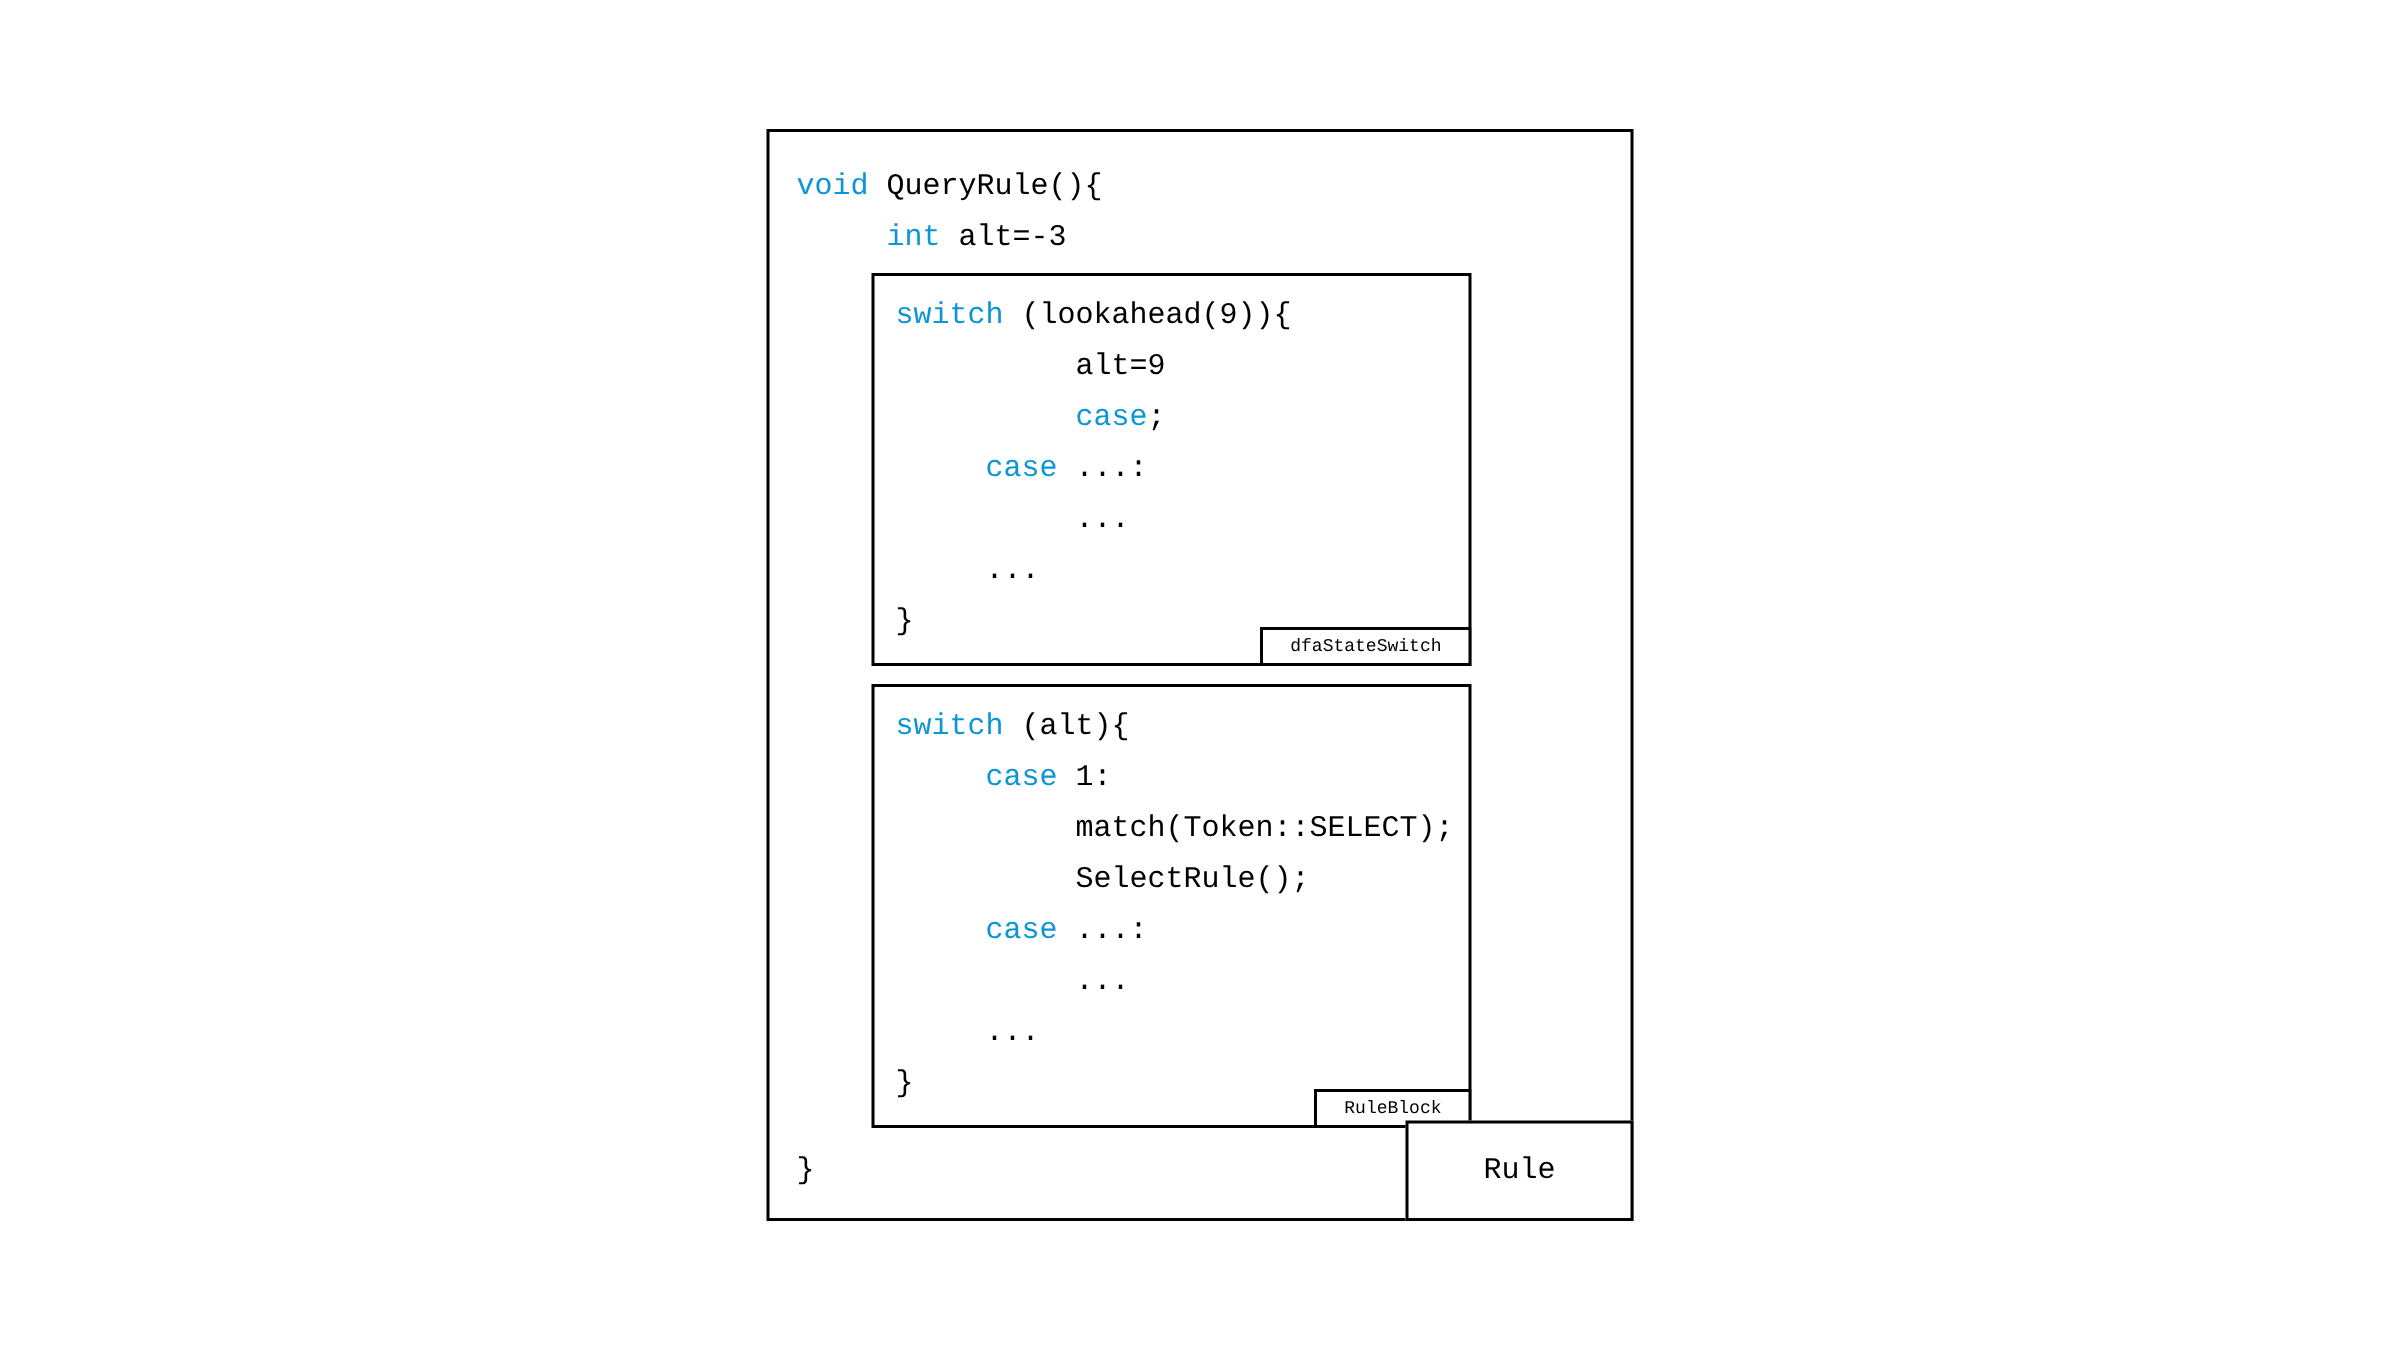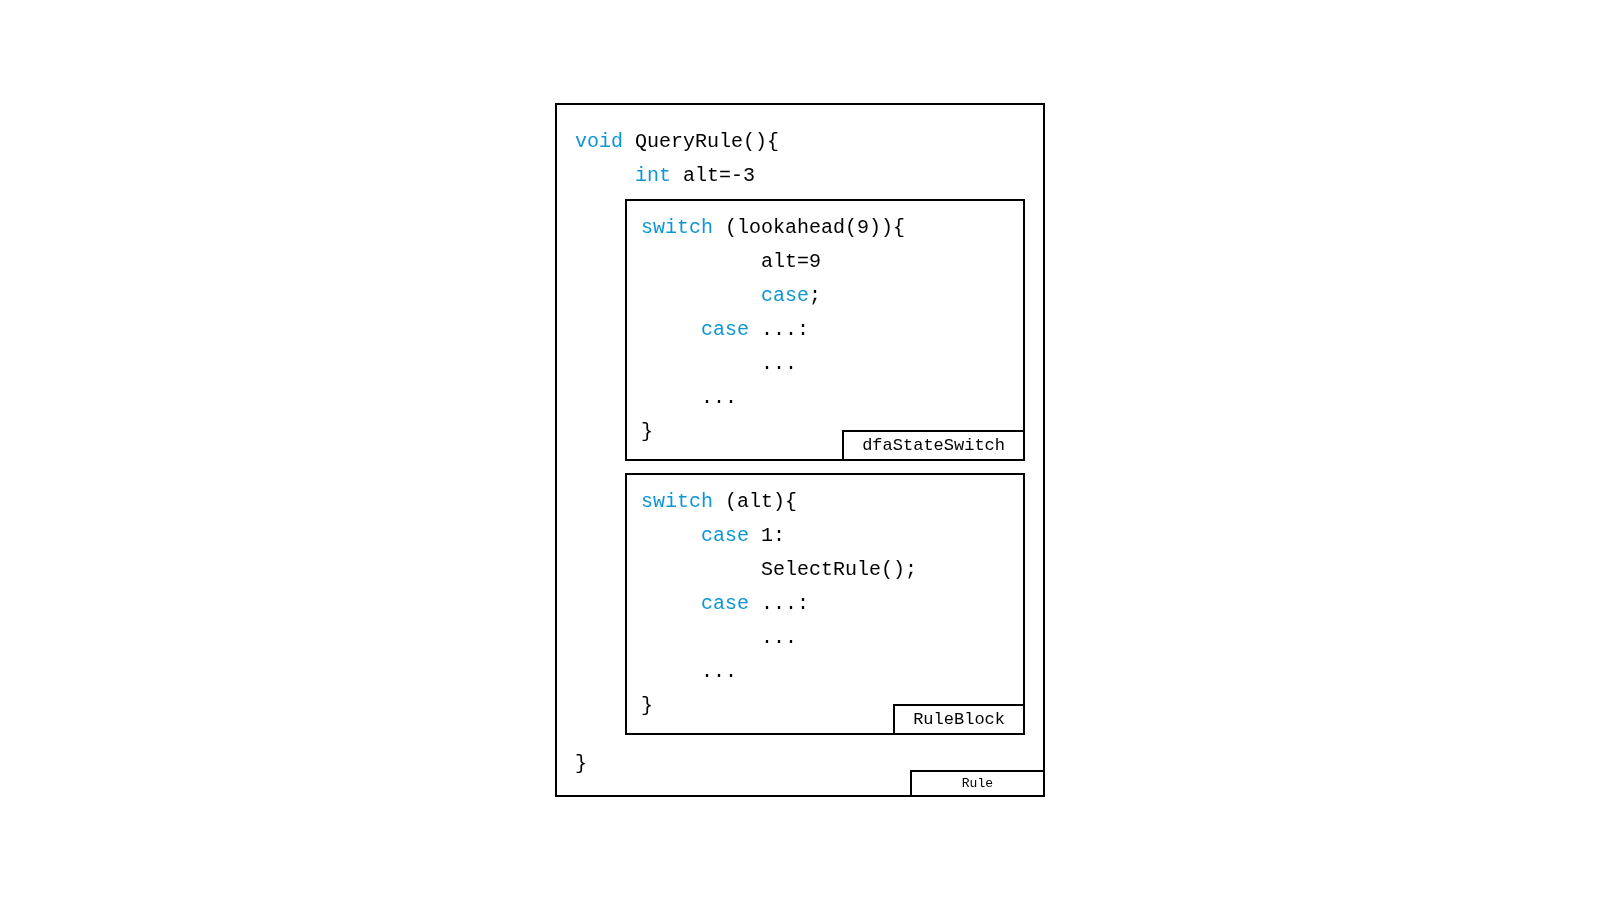"void QueryRule(){" .outer-box { width: 490px -> 578px }
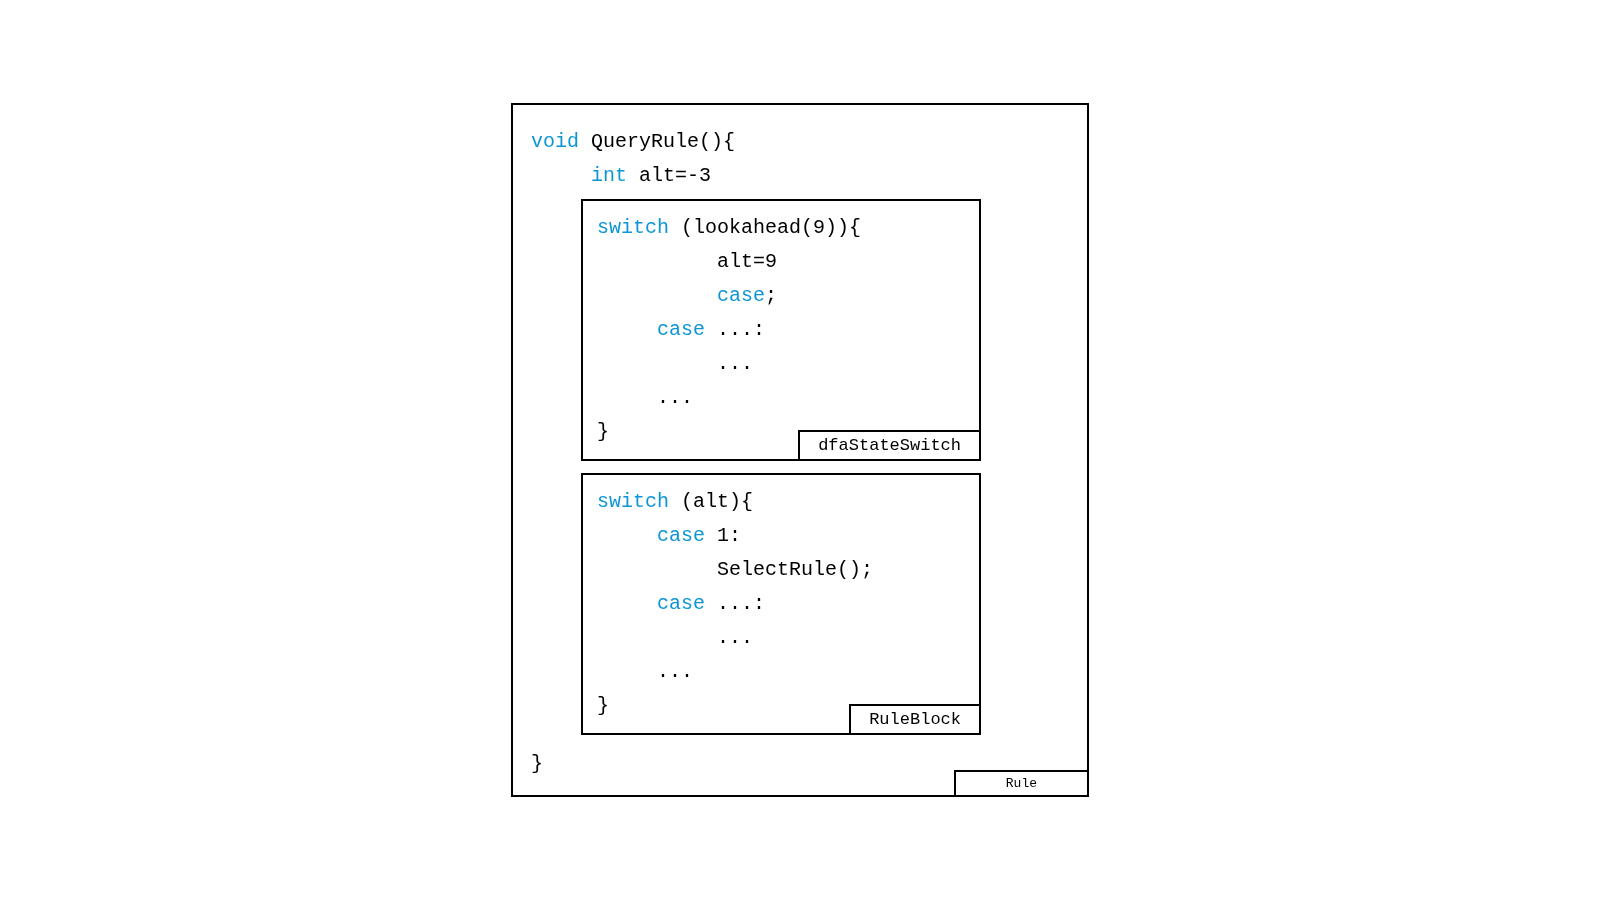"dfaStateSwitch" .box-label { font-size: 17px -> 12px }
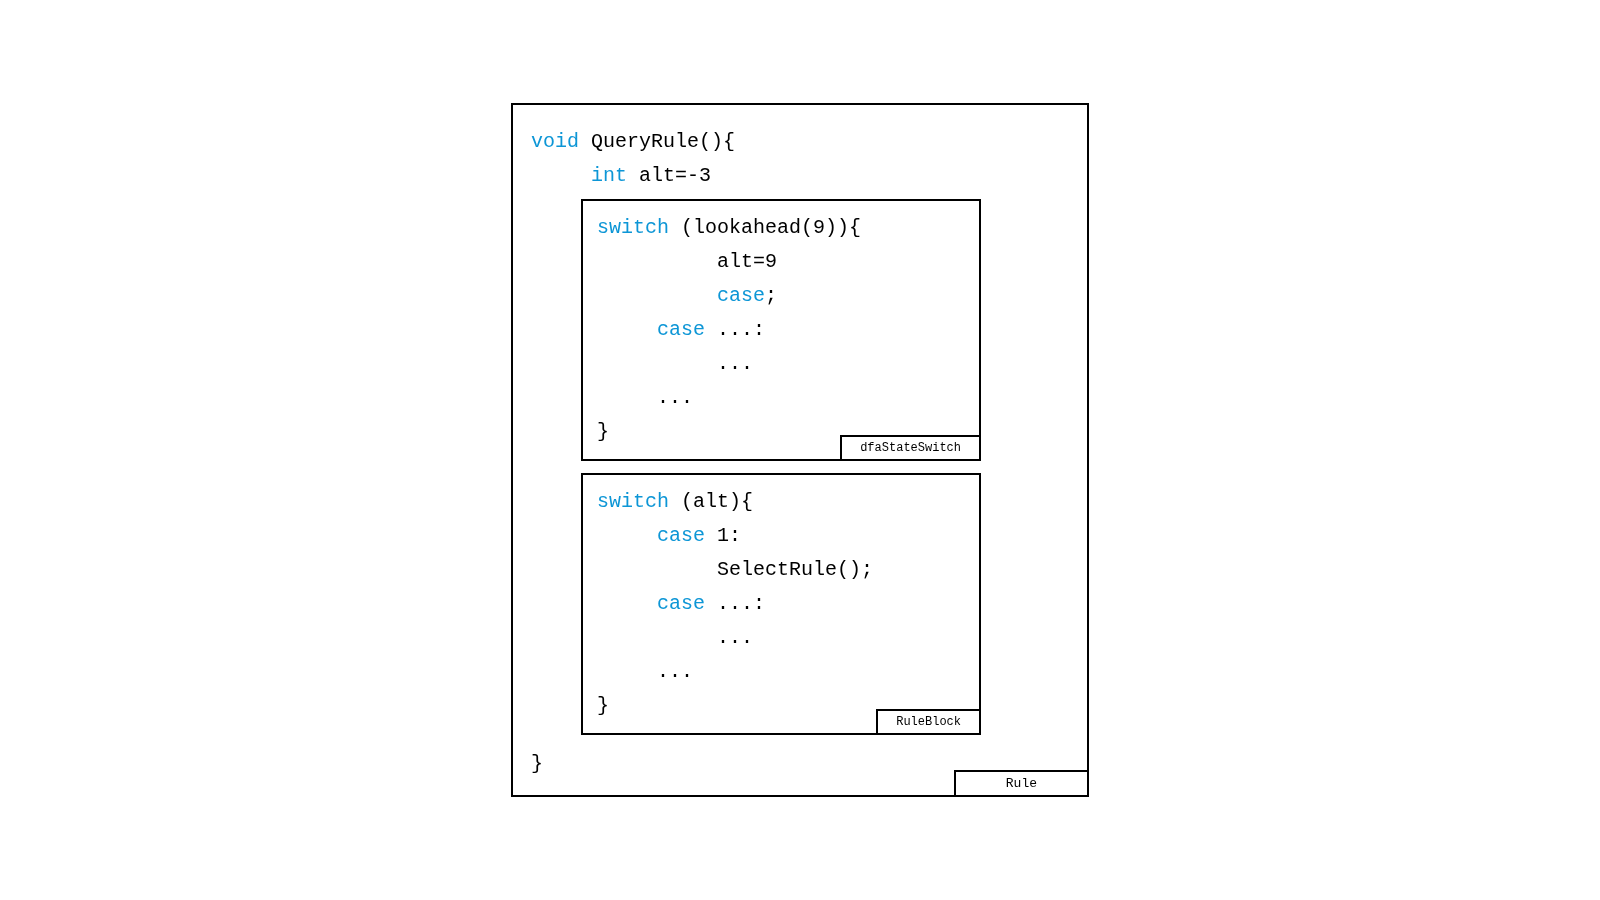"match(Token::SELECT);" div.code-line { html: none -> <div> <span>match(Token::SELECT);</span></div> }
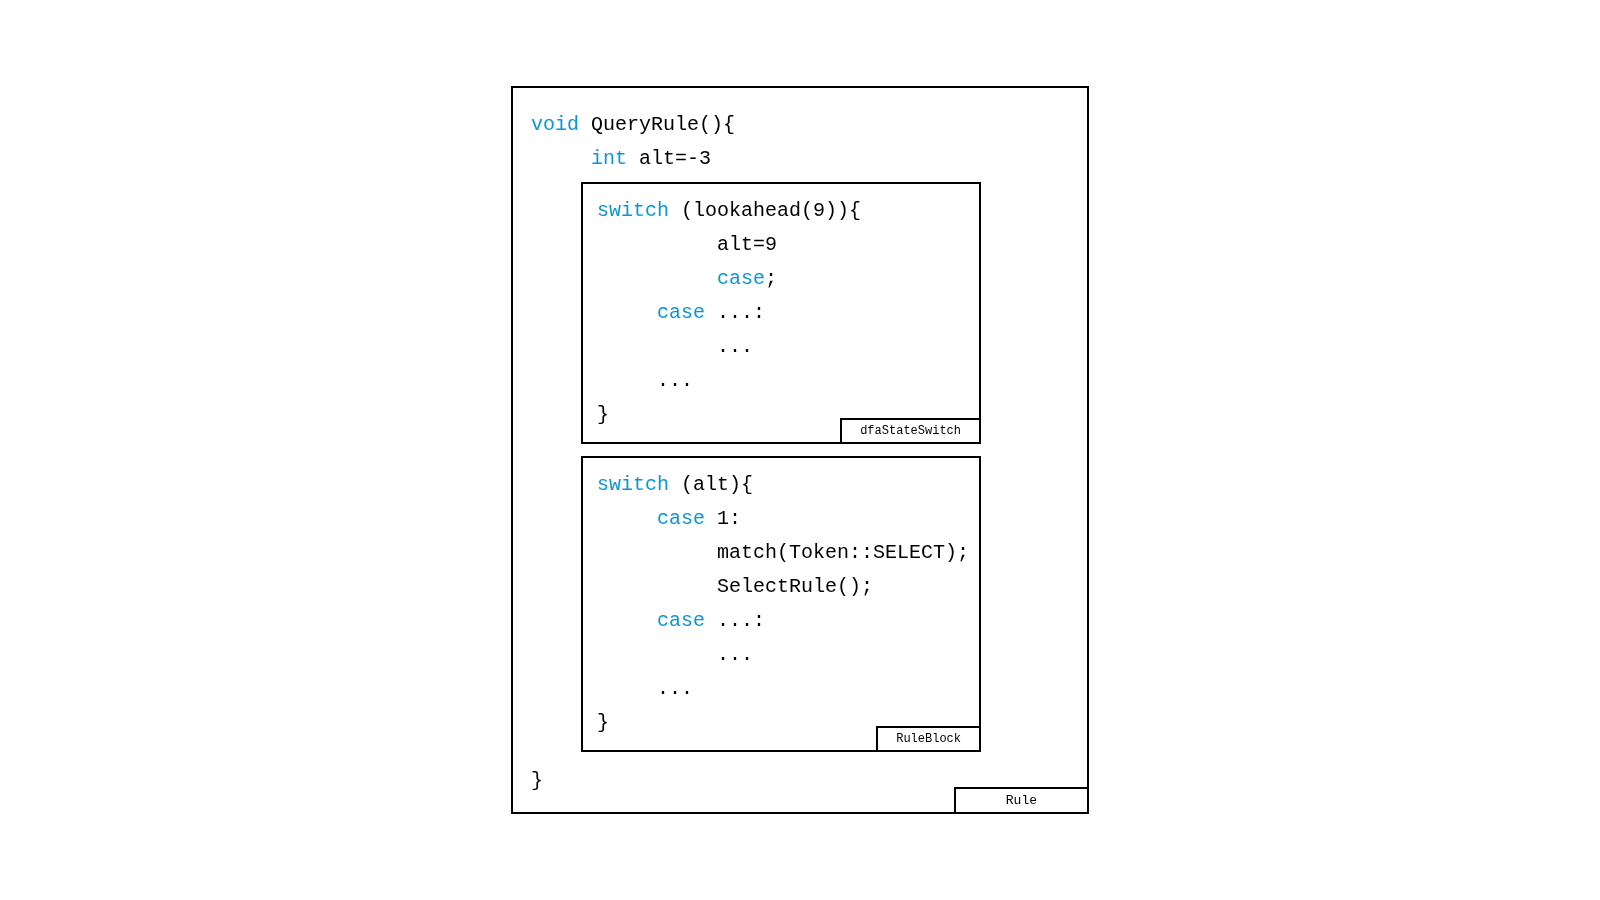"Rule" .outer-label { font-size: 13px -> 20px; padding: 4px 50px -> 20px 50px }
